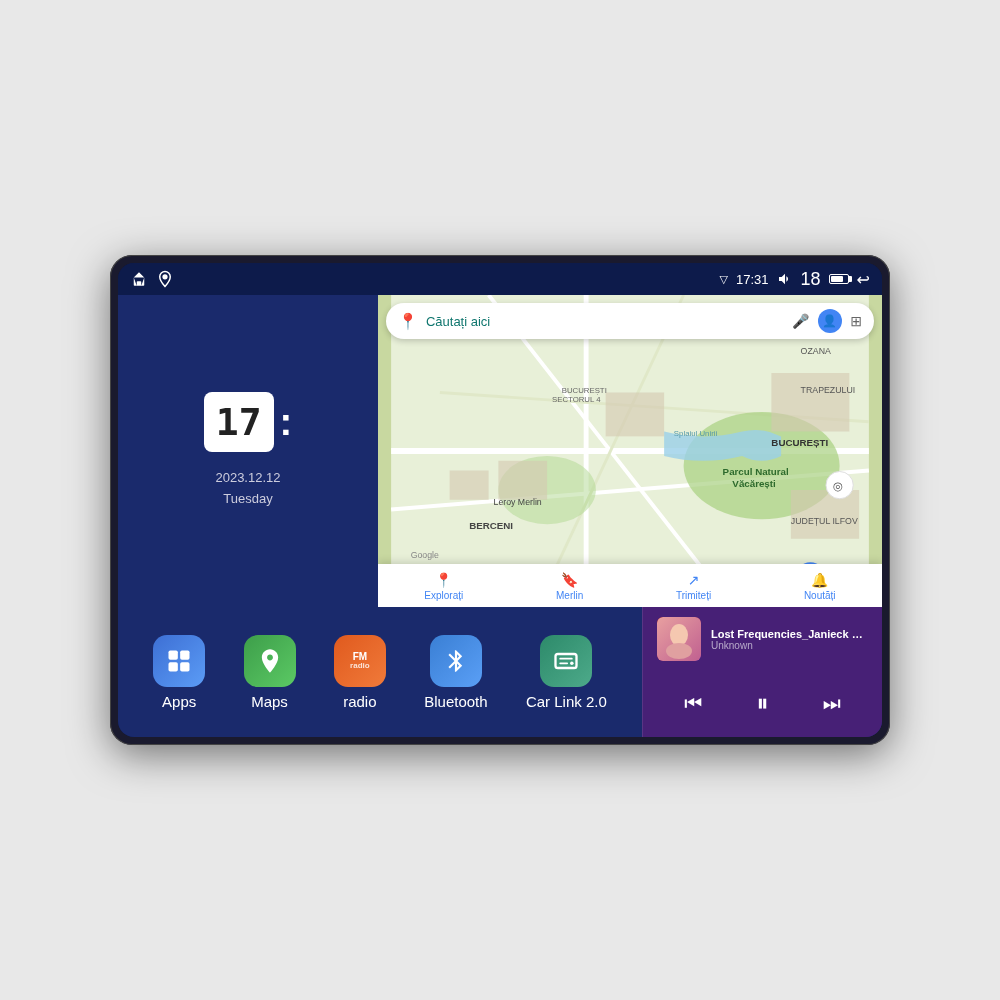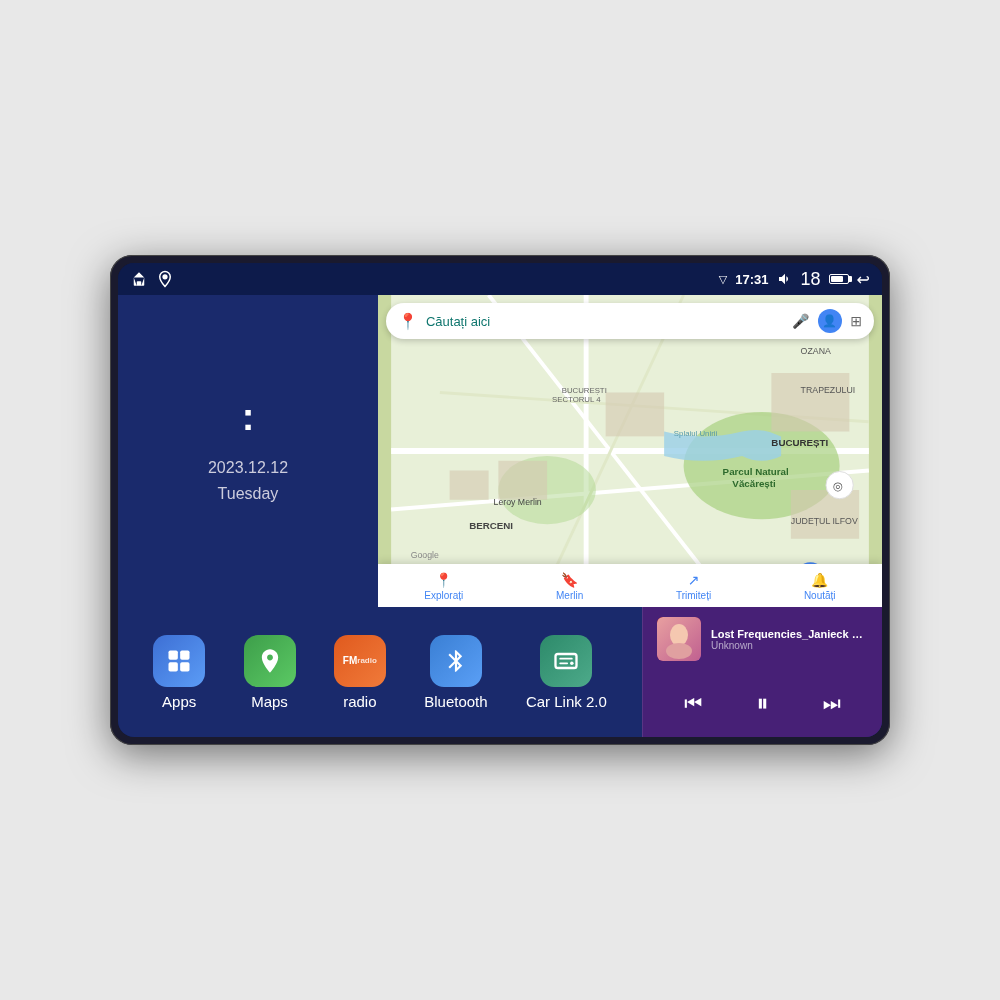"17:31" span { font-weight: 700 -> 400 }
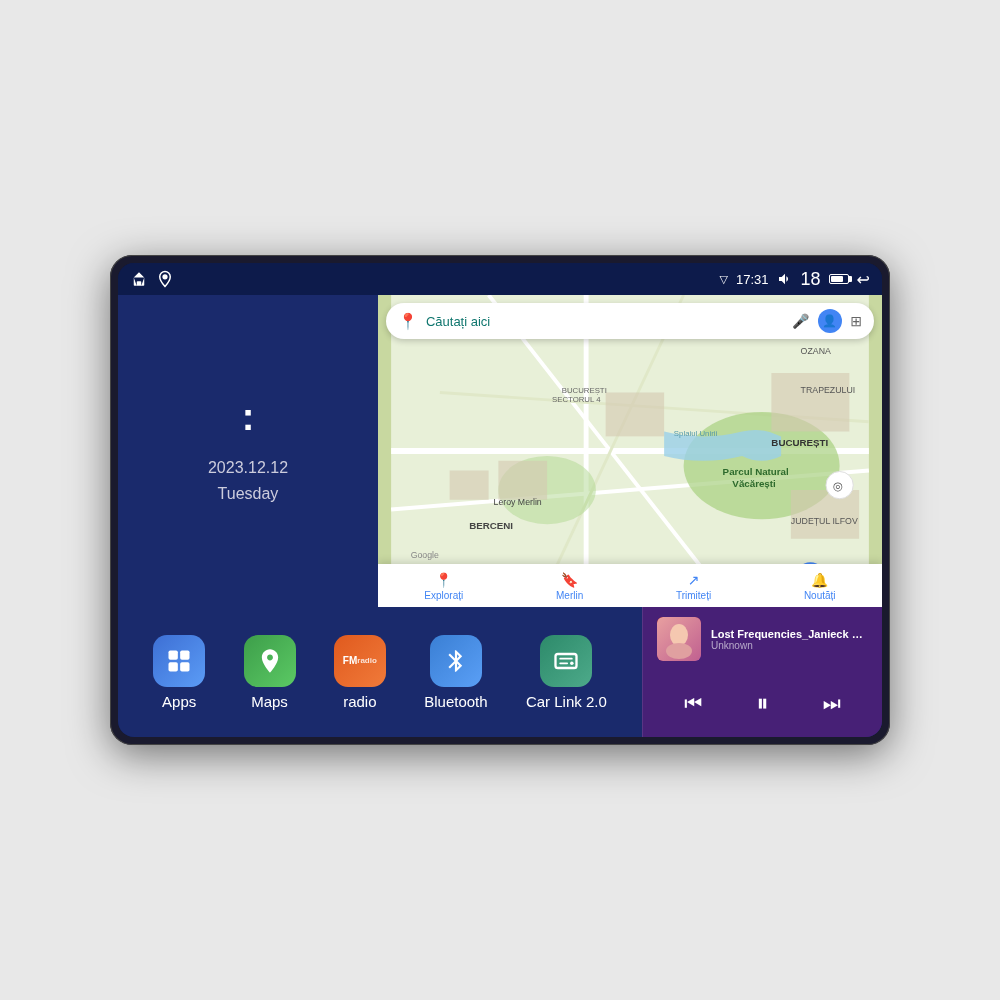"17" div.clock-digit { html: none -> <div>17</div> }
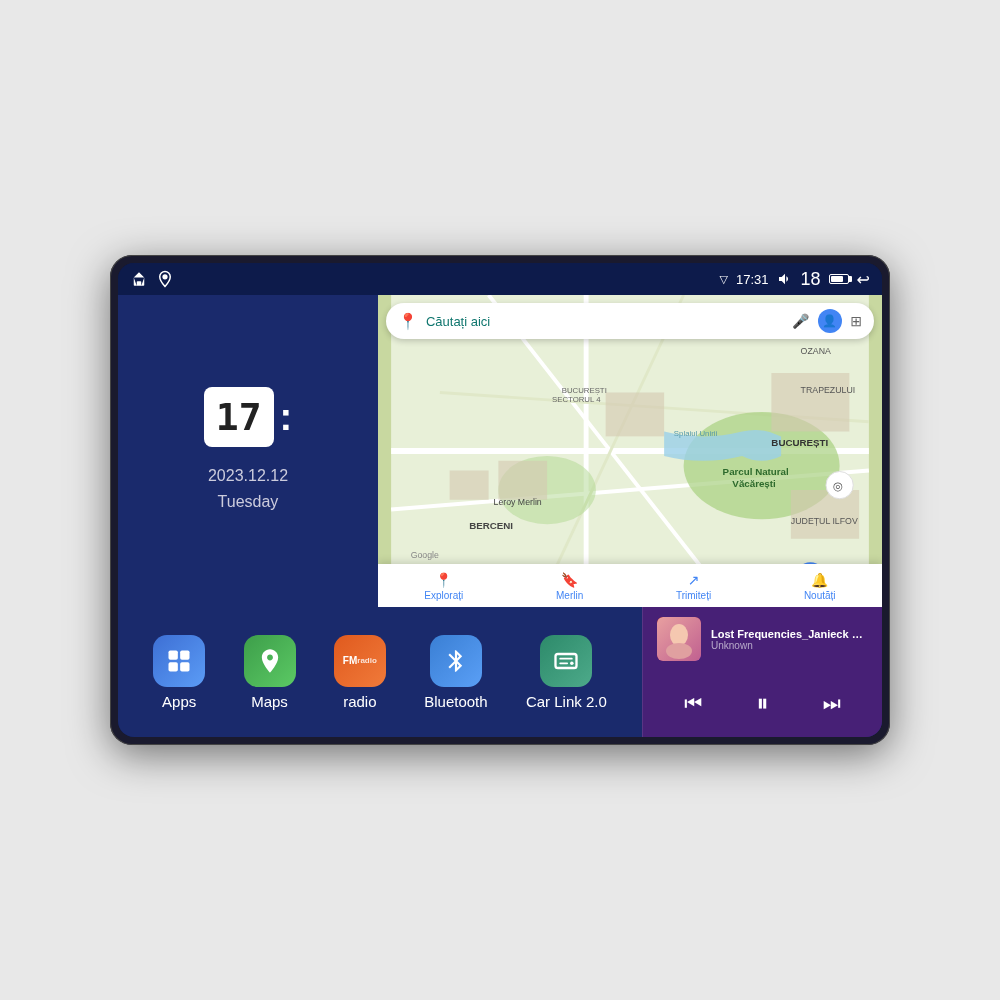"2023.12.12" .clock-date { font-size: 16px -> 13px }
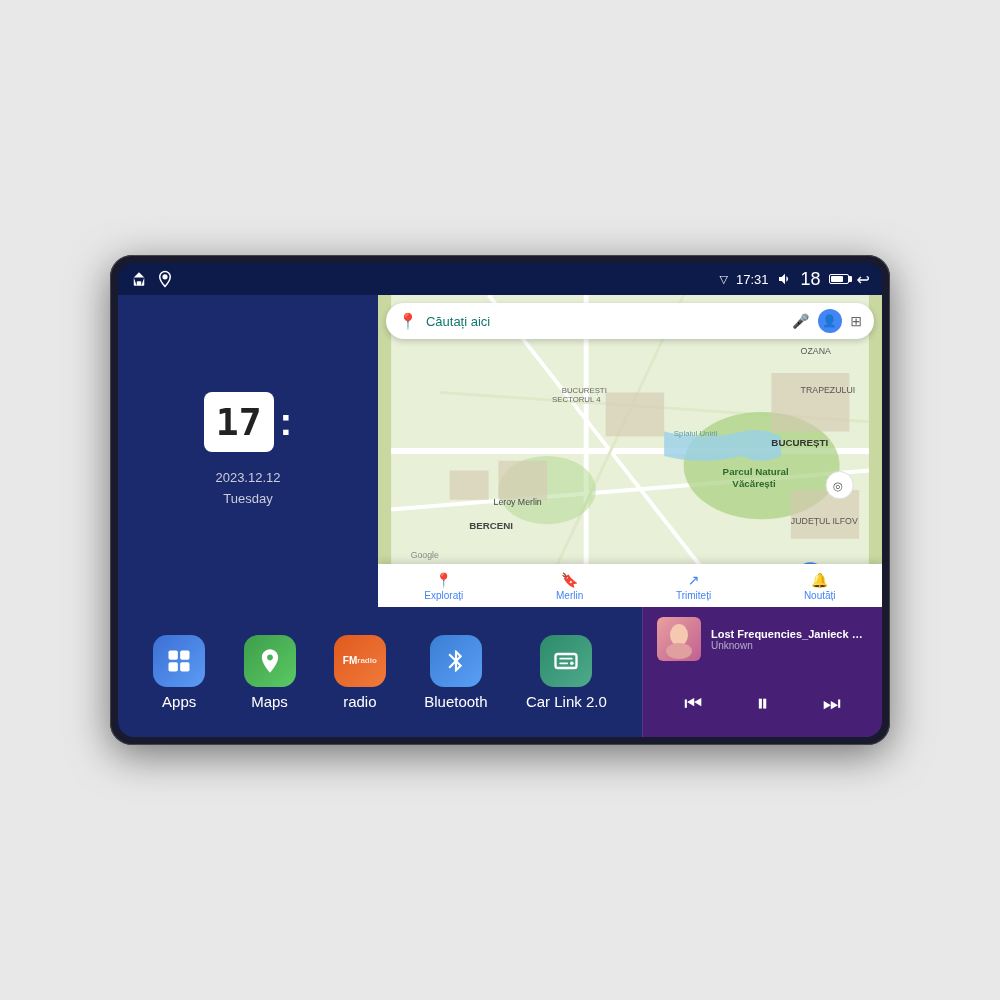"FM" div.app-icon { flex-direction: row -> column }
